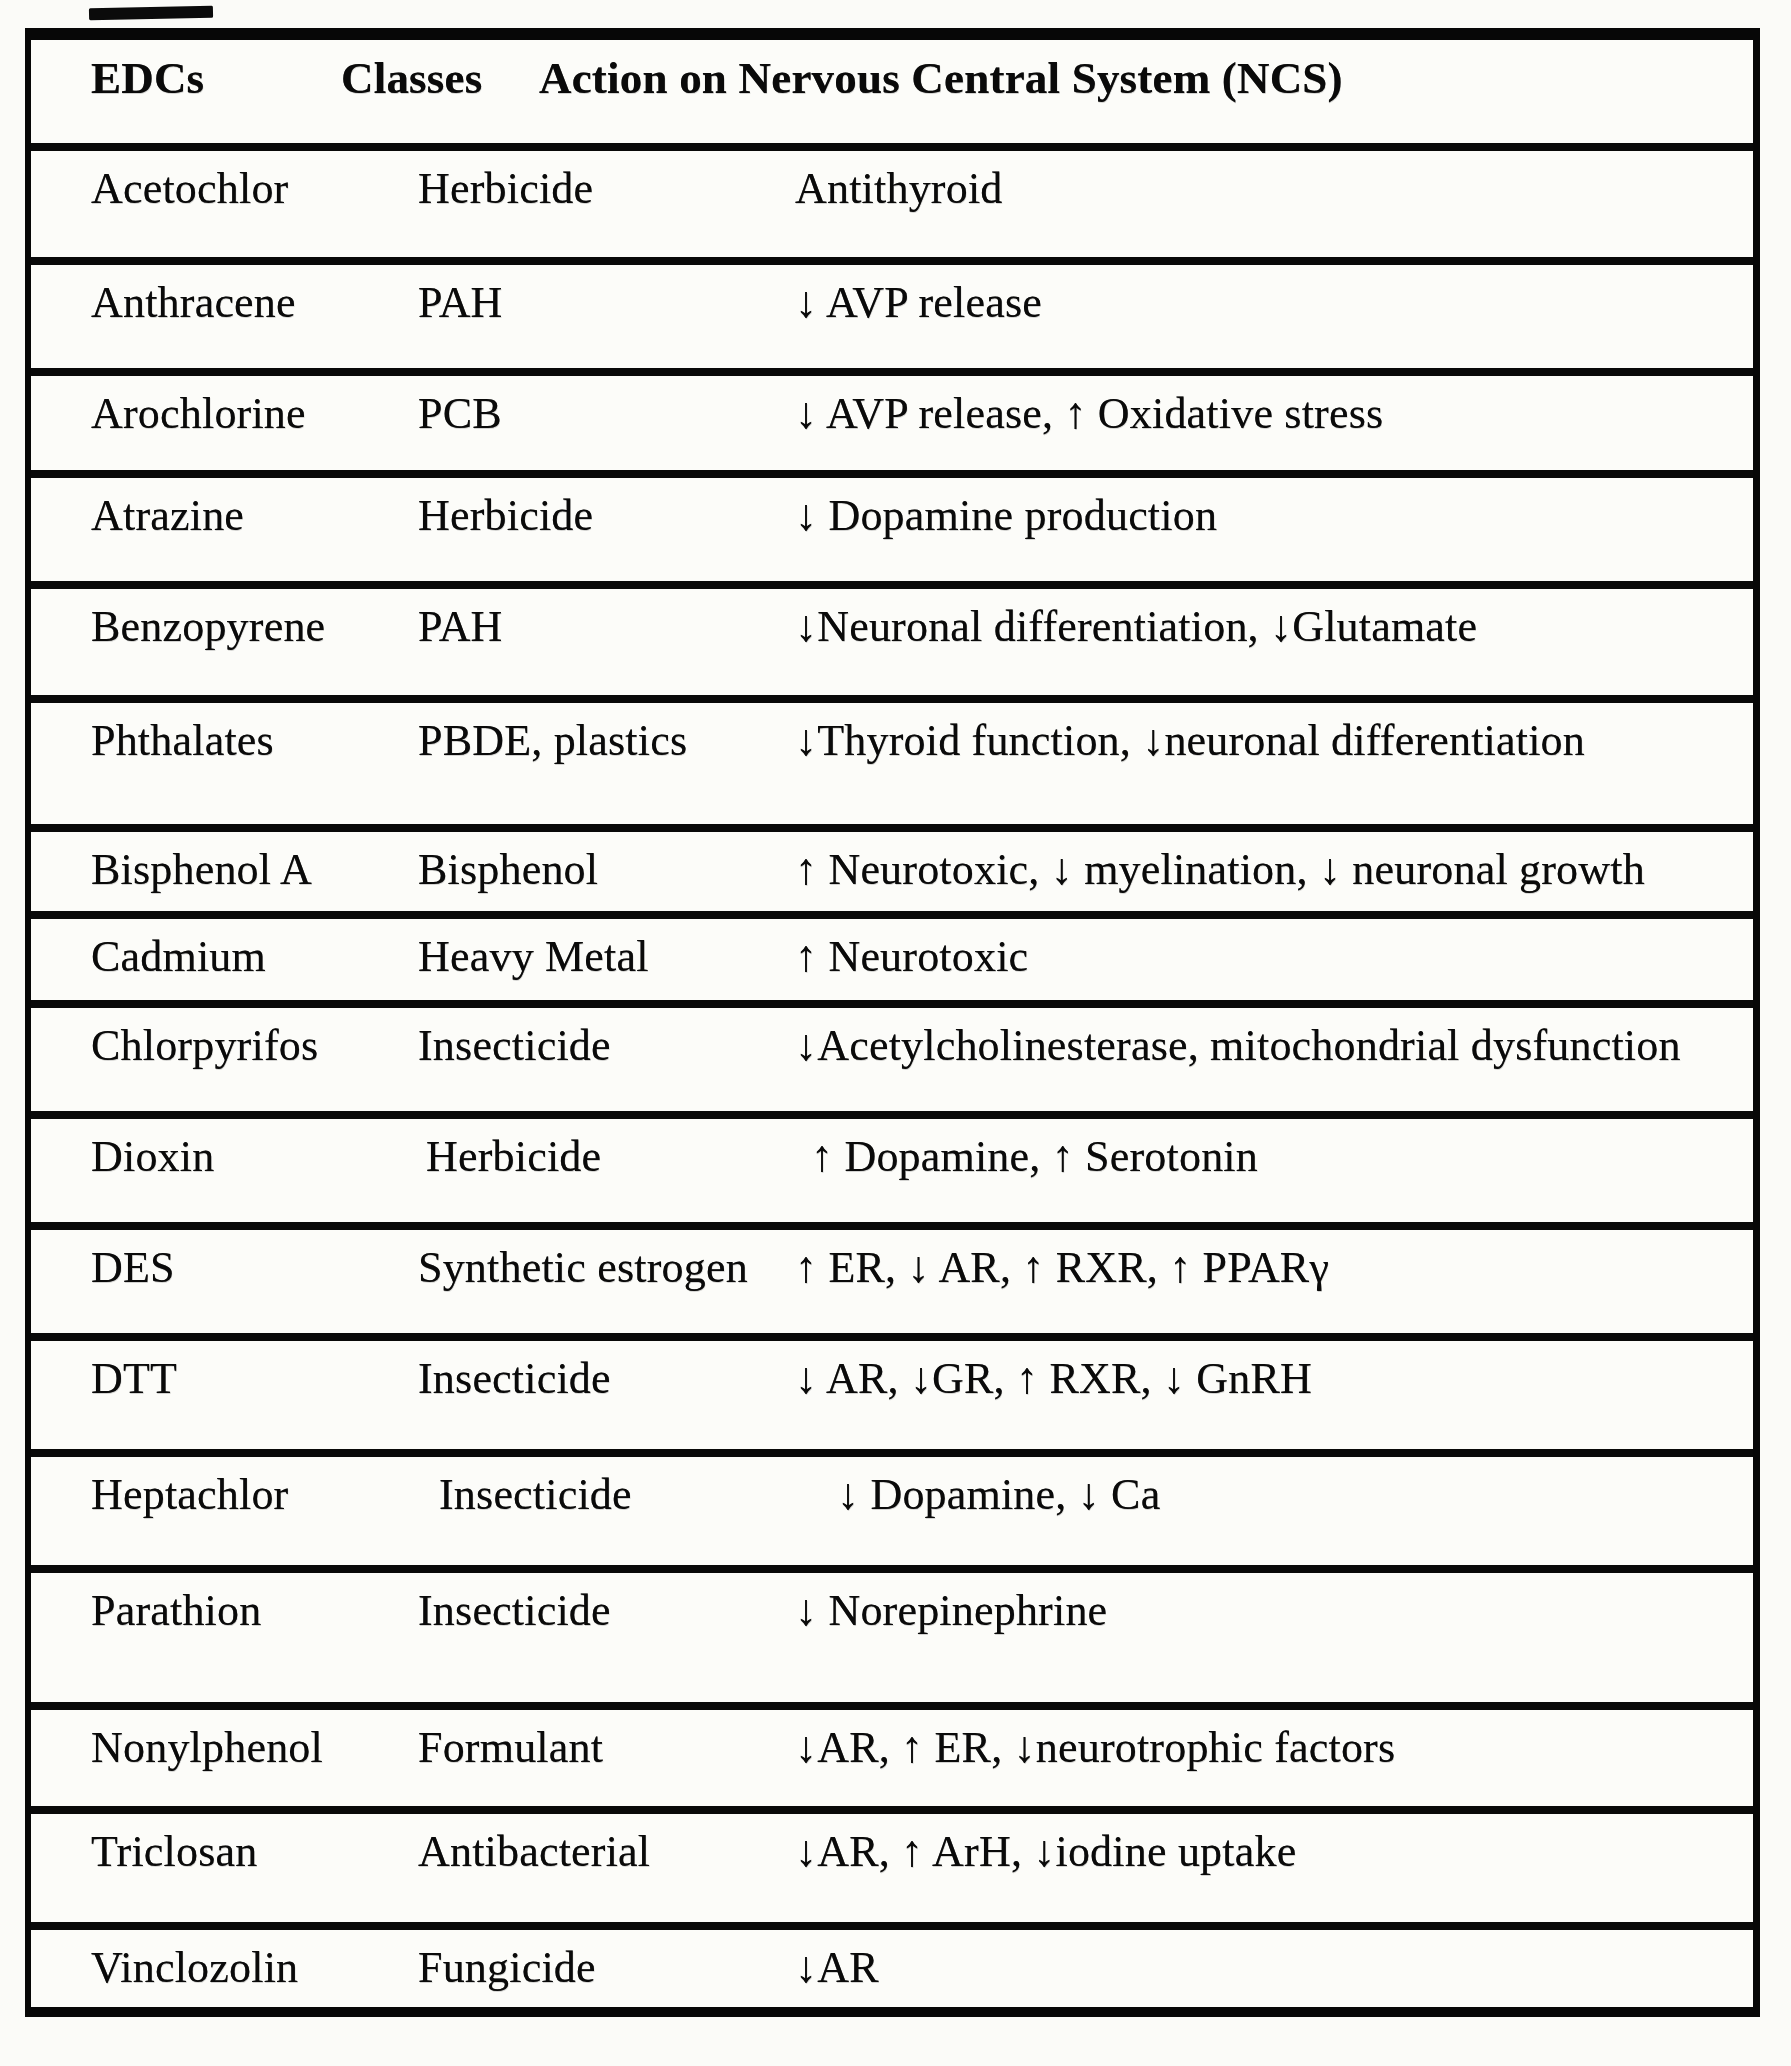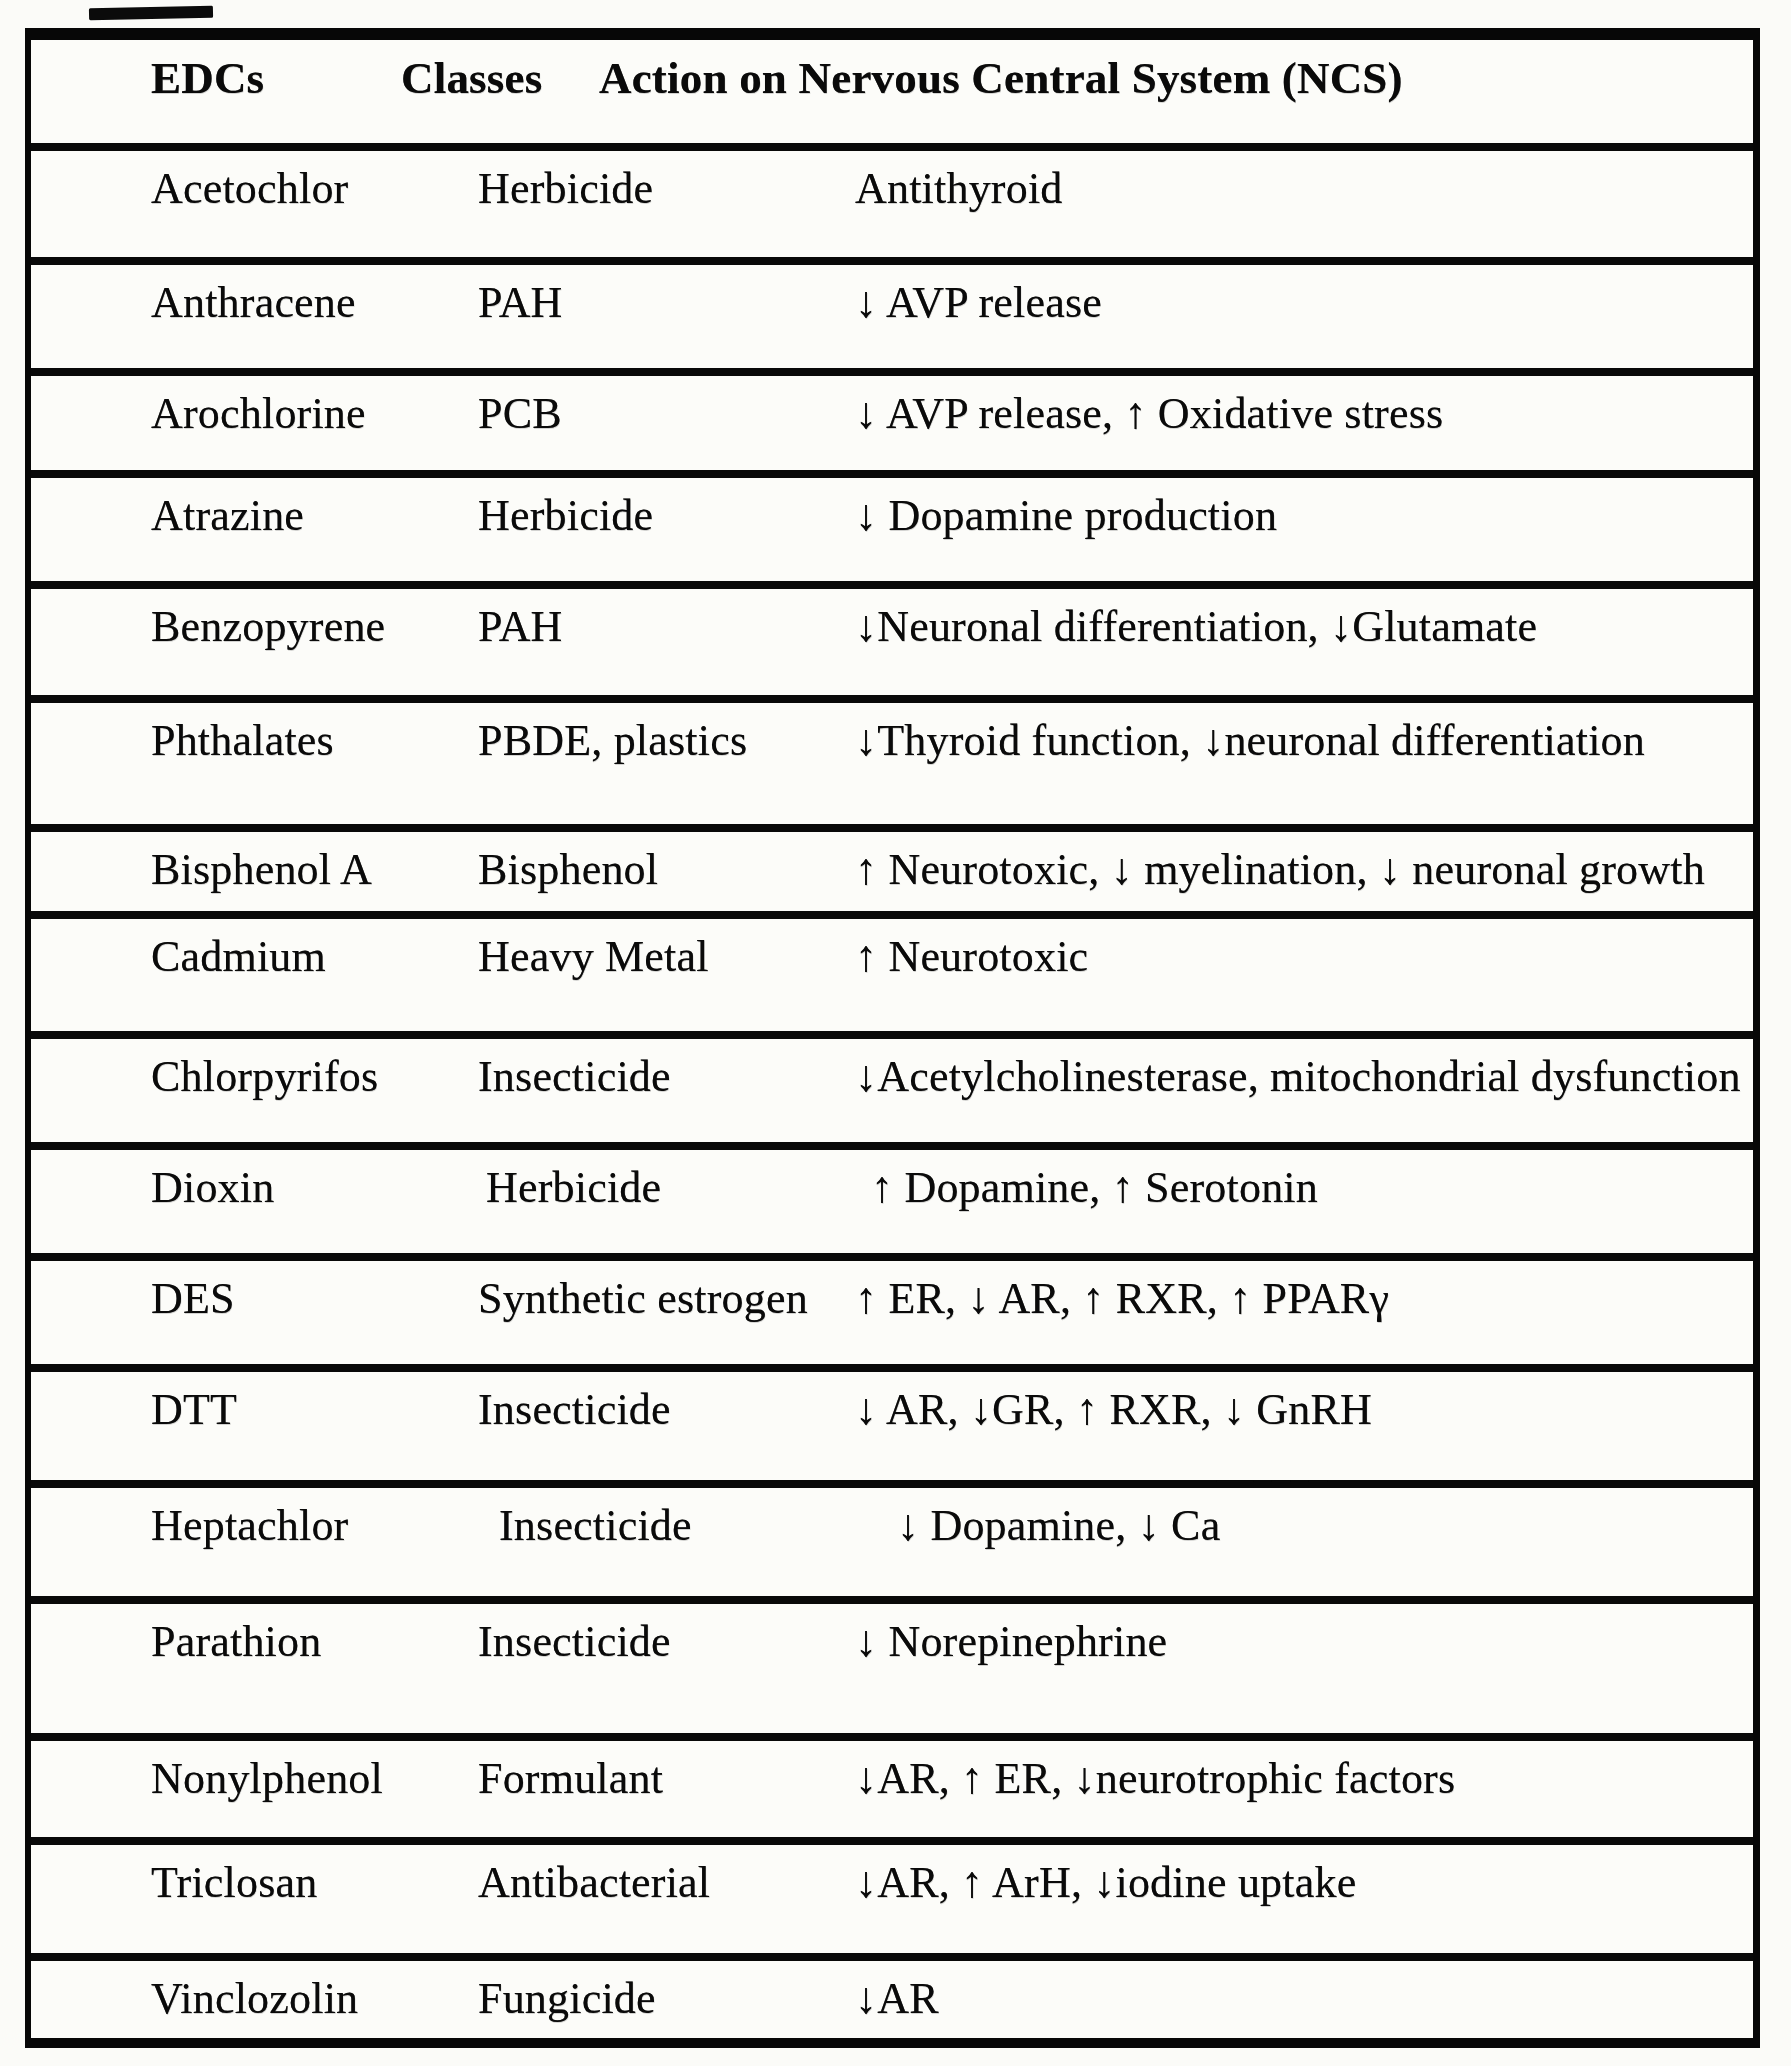"EDCs" .row { padding: 14px 0 0 120px -> 14px 0 0 60px }
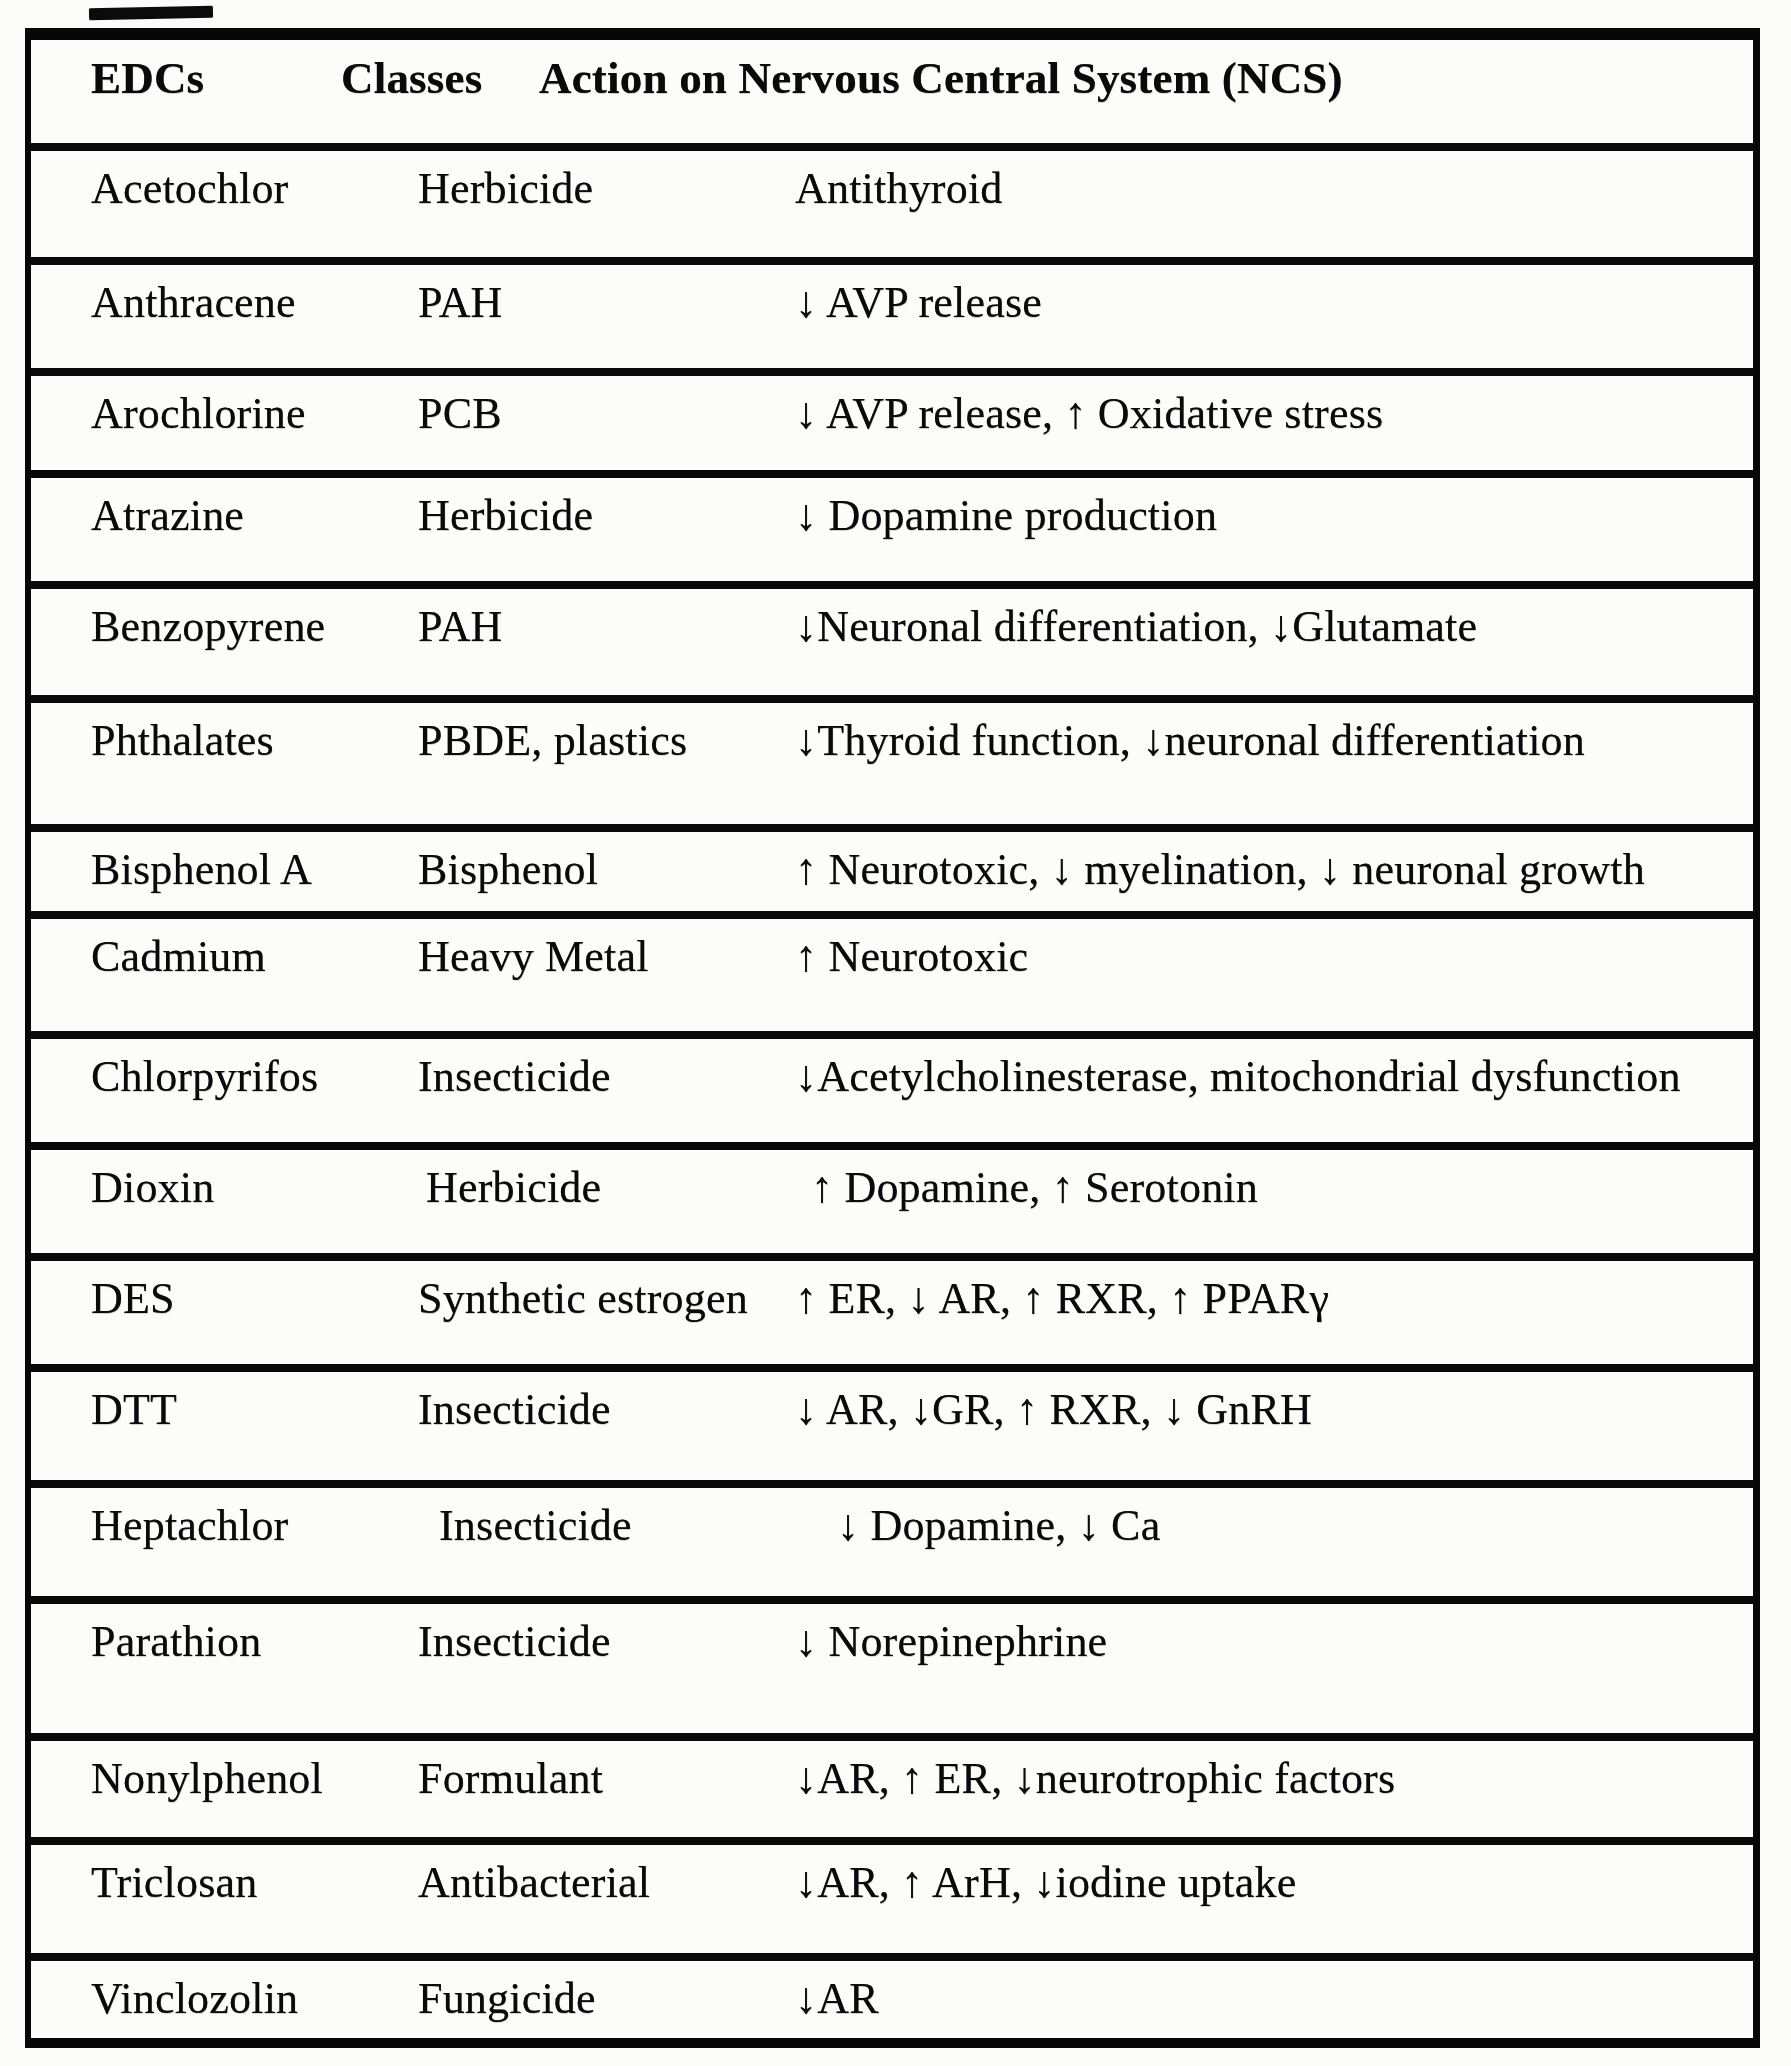"Cadmium" .row:nth-child(9) { height: 120px -> 89px }
